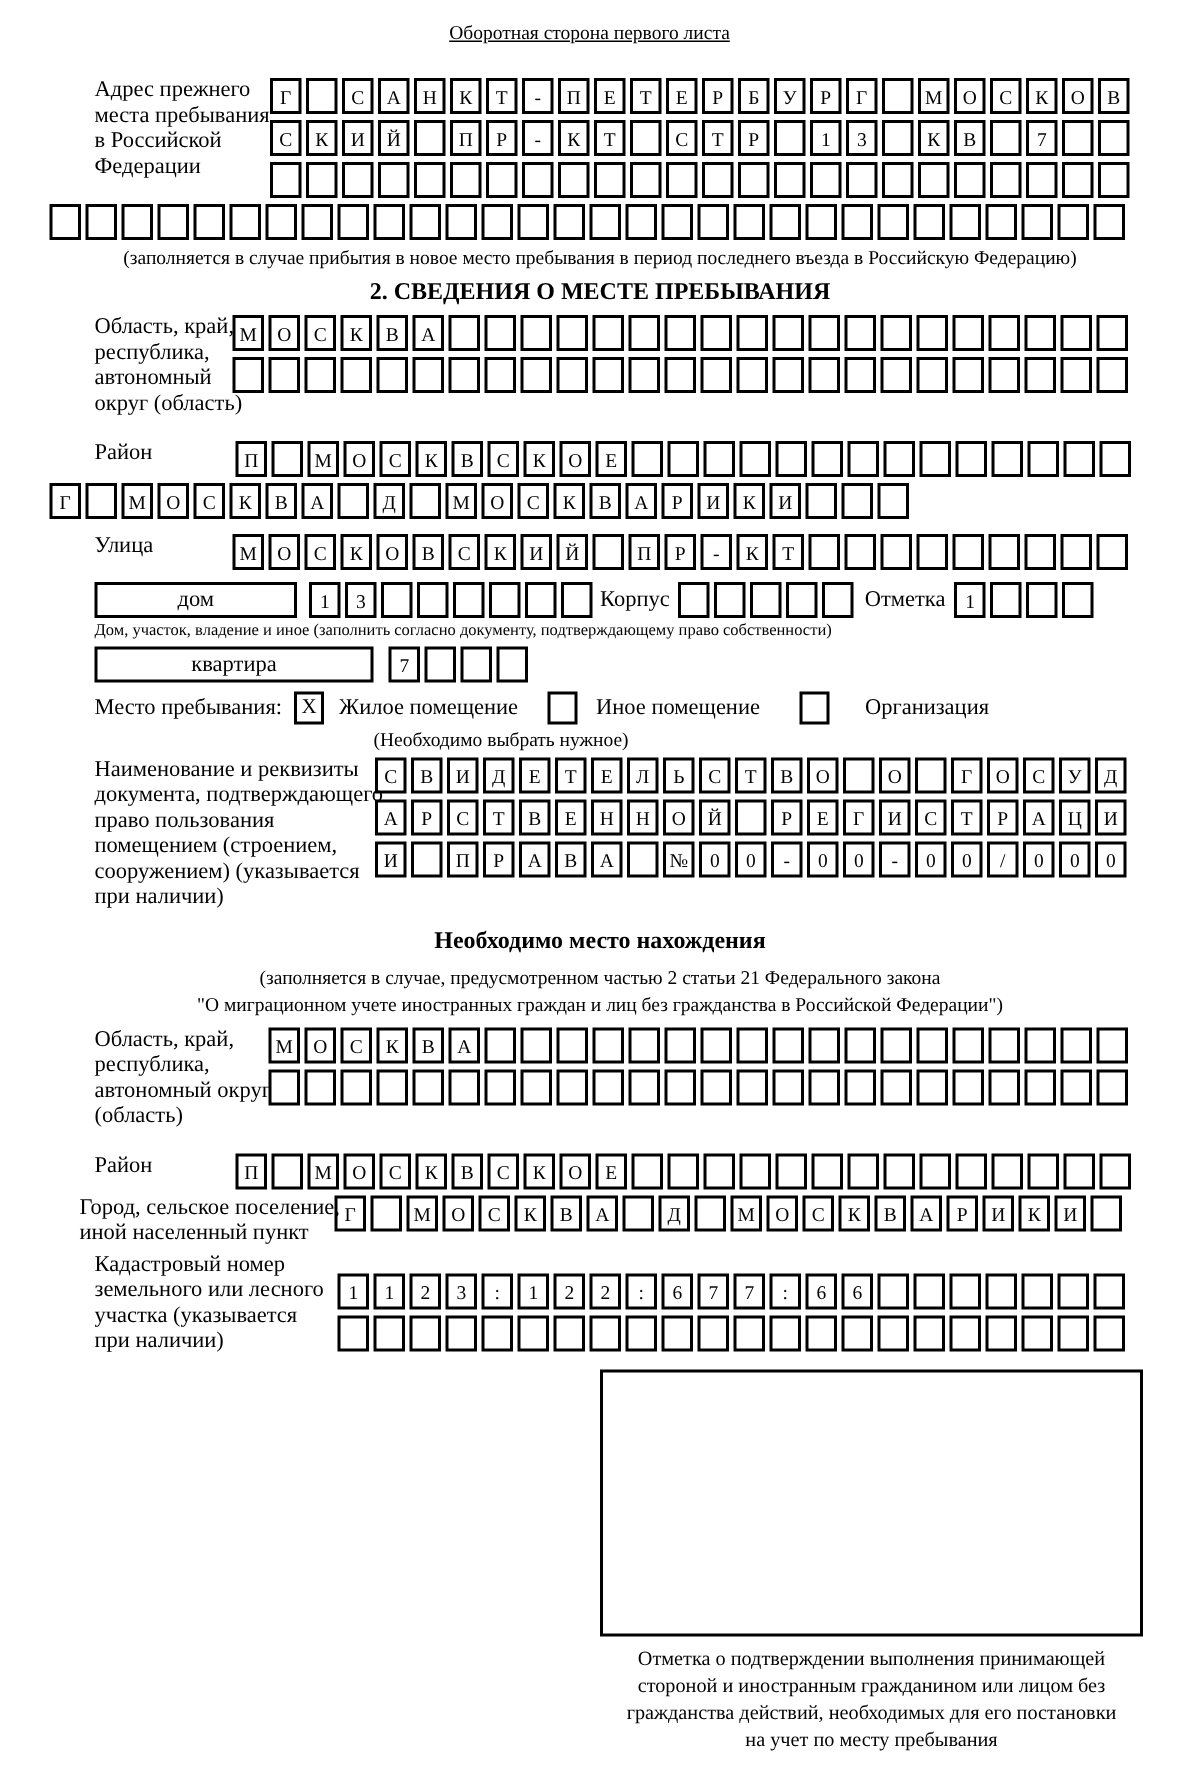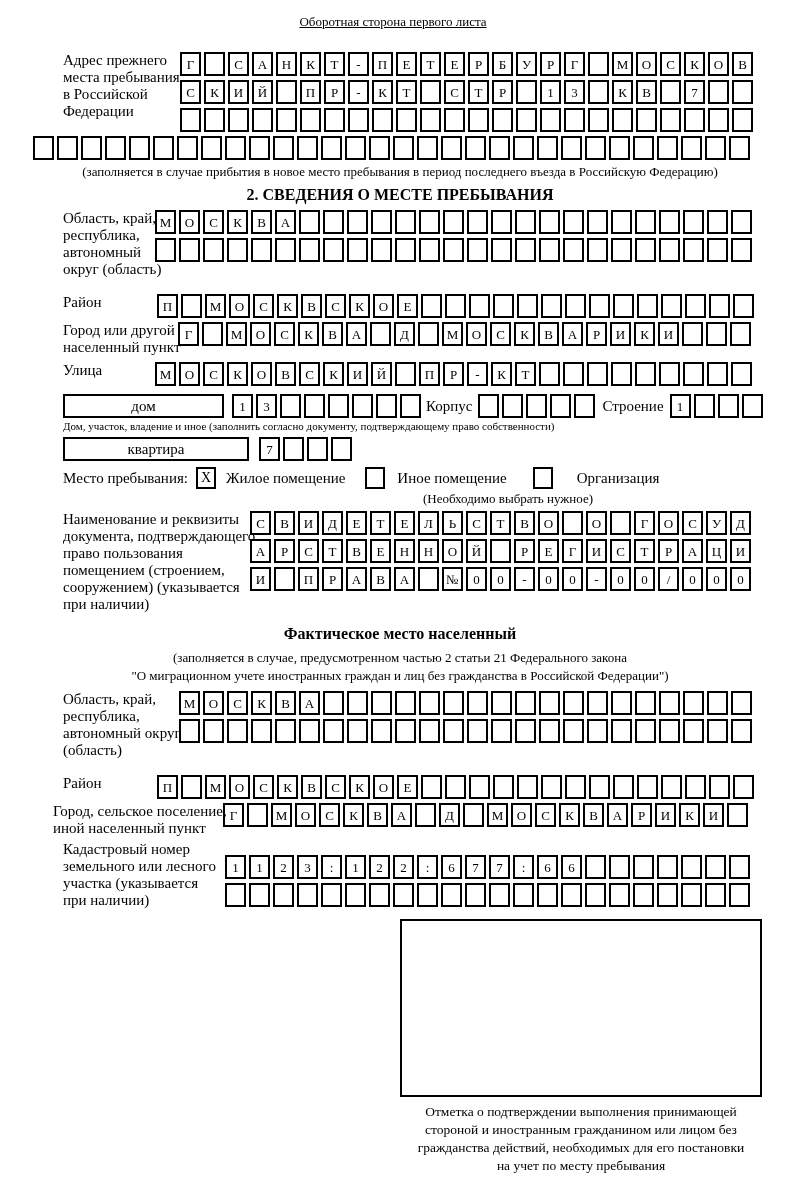"Город или другой" div.flabel { html: <div>Город или другой населенный пункт</div> -> none }
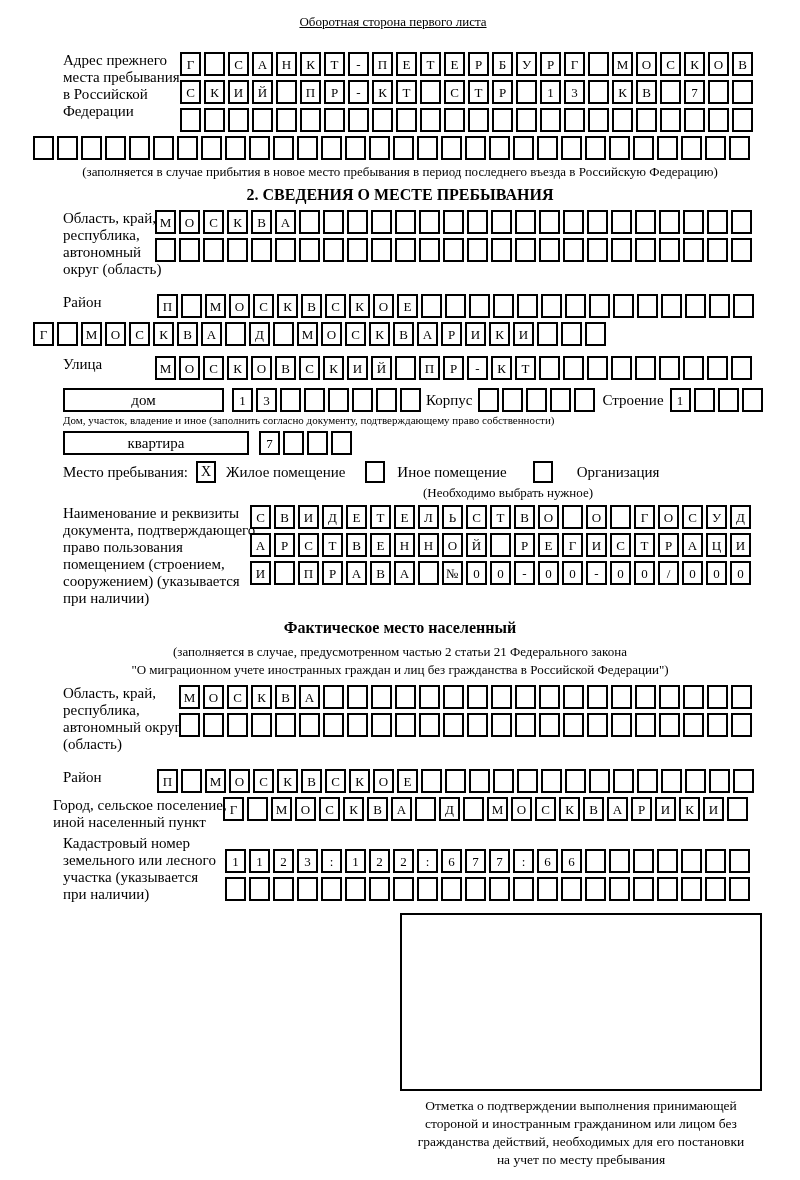"дом" div.widebox { width: 161px -> 135px }
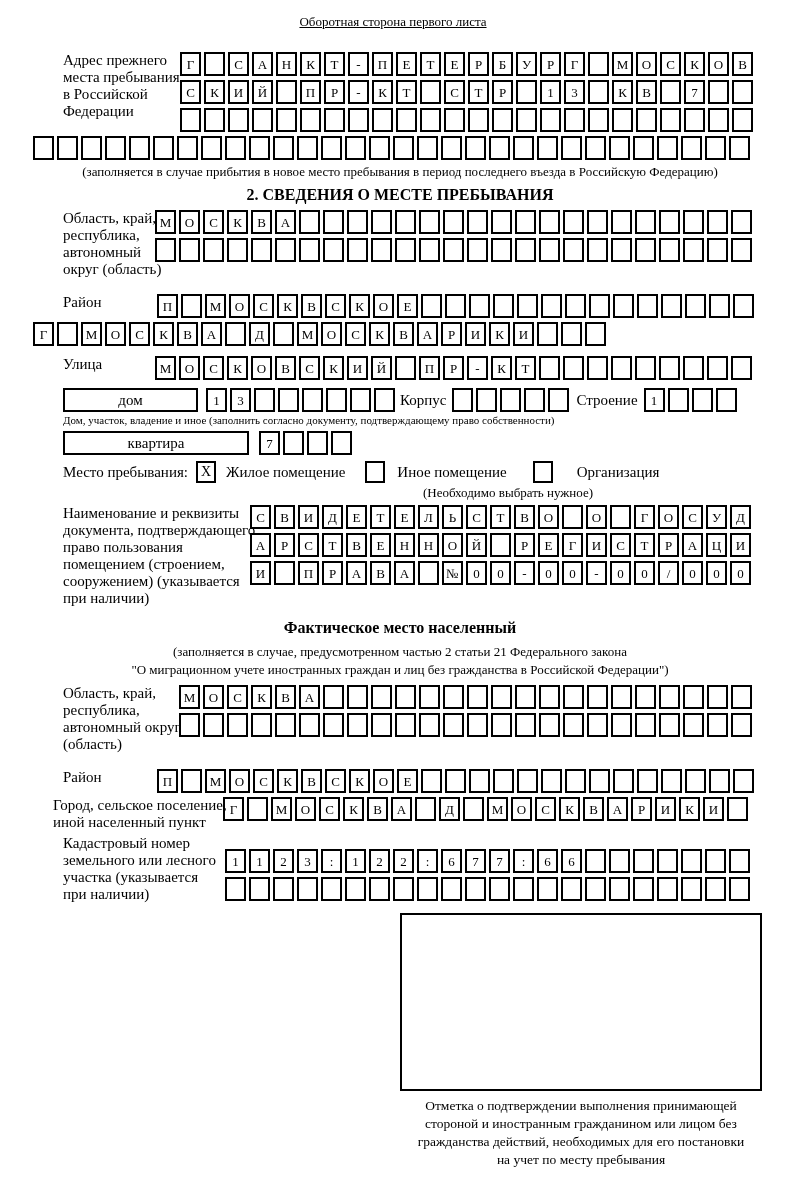"Строение" div.lbl { text: Строение -> Отметка }
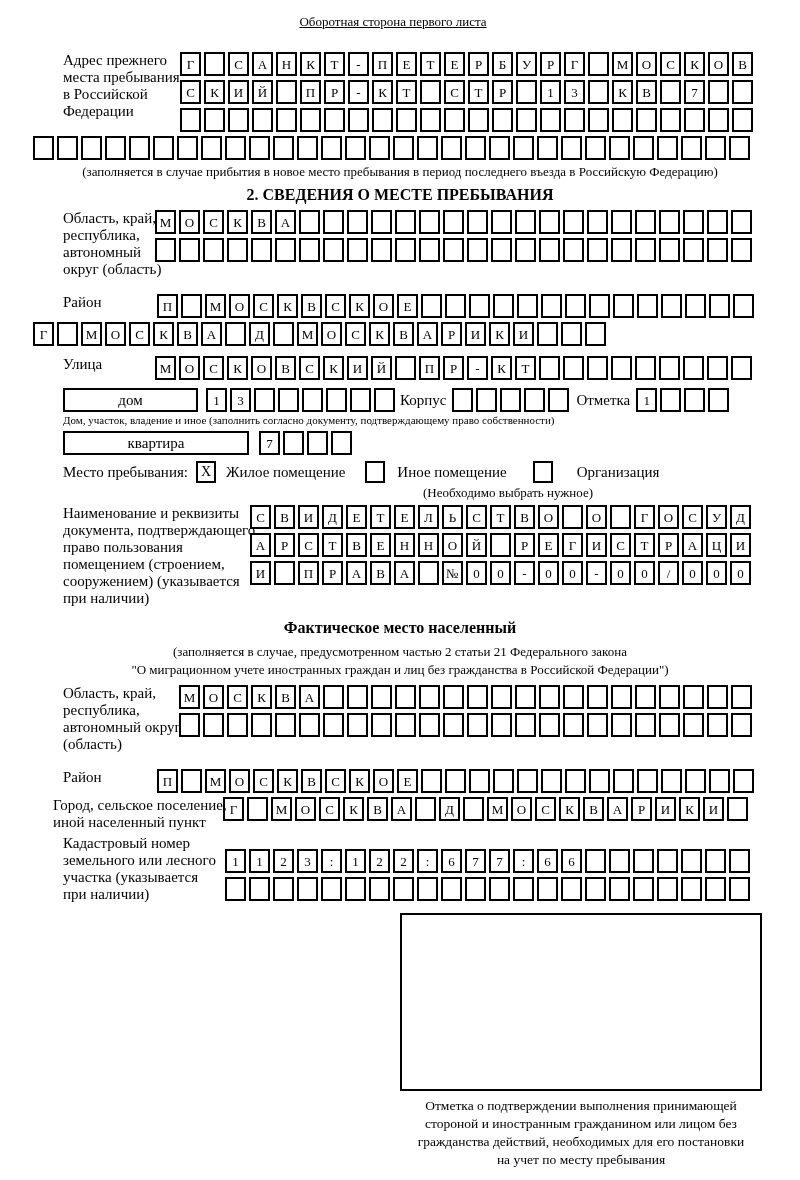"(Необходимо выбрать нужное)" .note { text-align: center -> none }
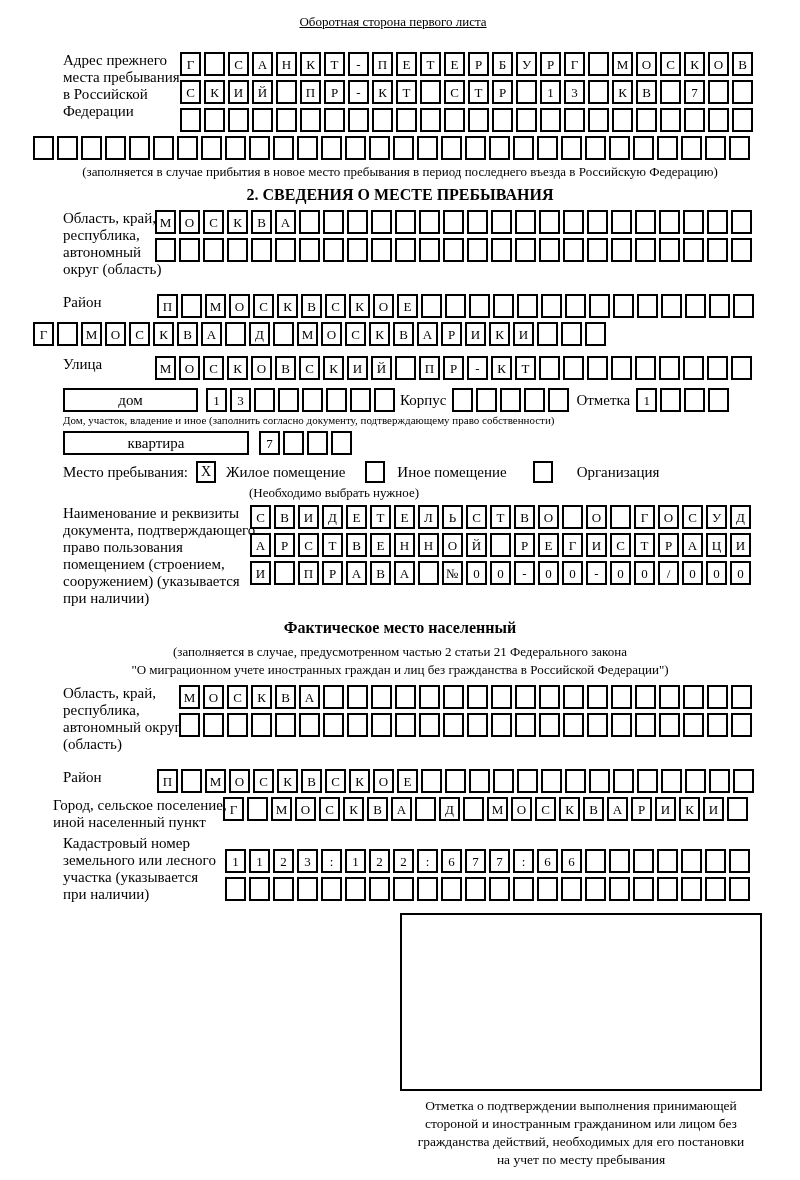"Фактическое место населенный" div.sec-title { text: Фактическое место населенный -> Необходимо место нахождения }
